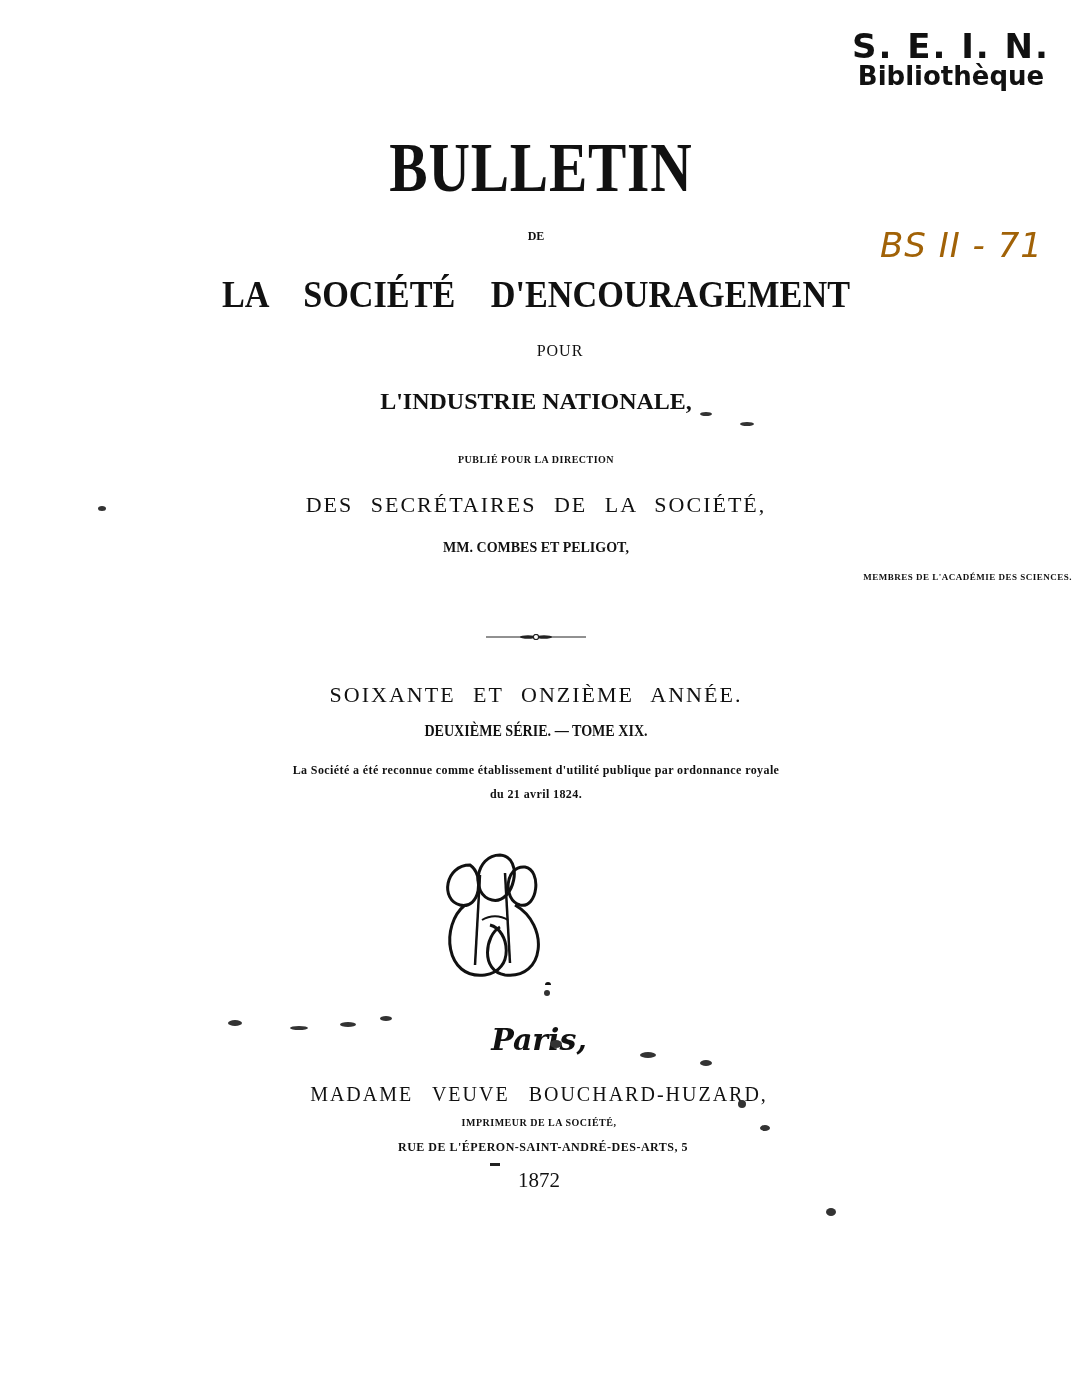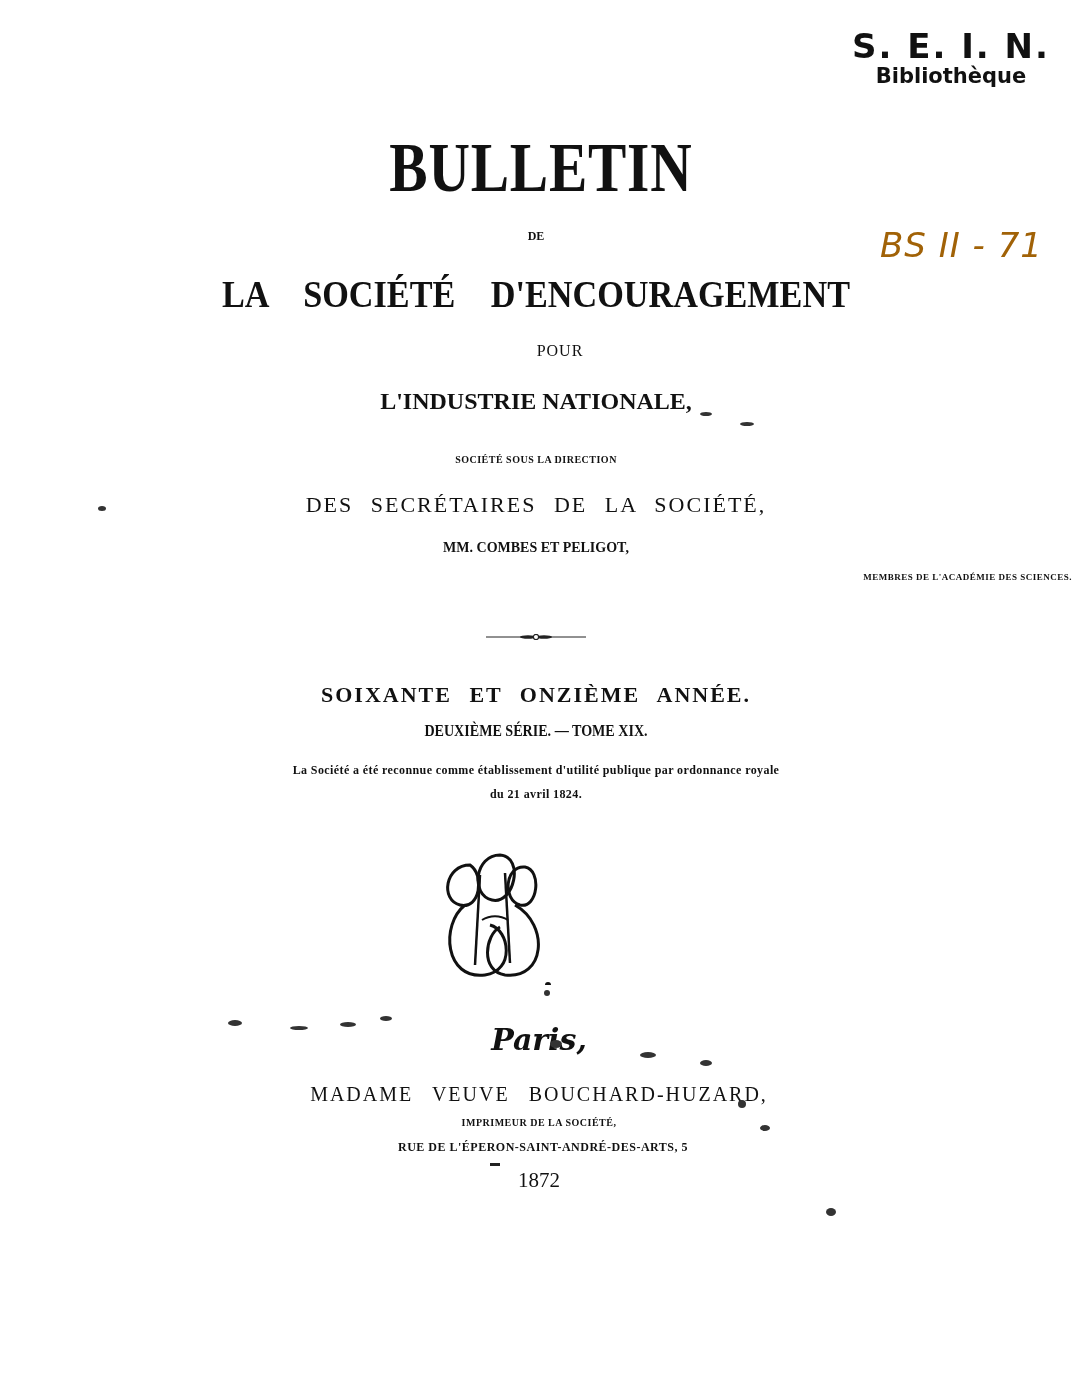"Bibliothèque" .stamp .l2 { font-size: 21px -> 26px }
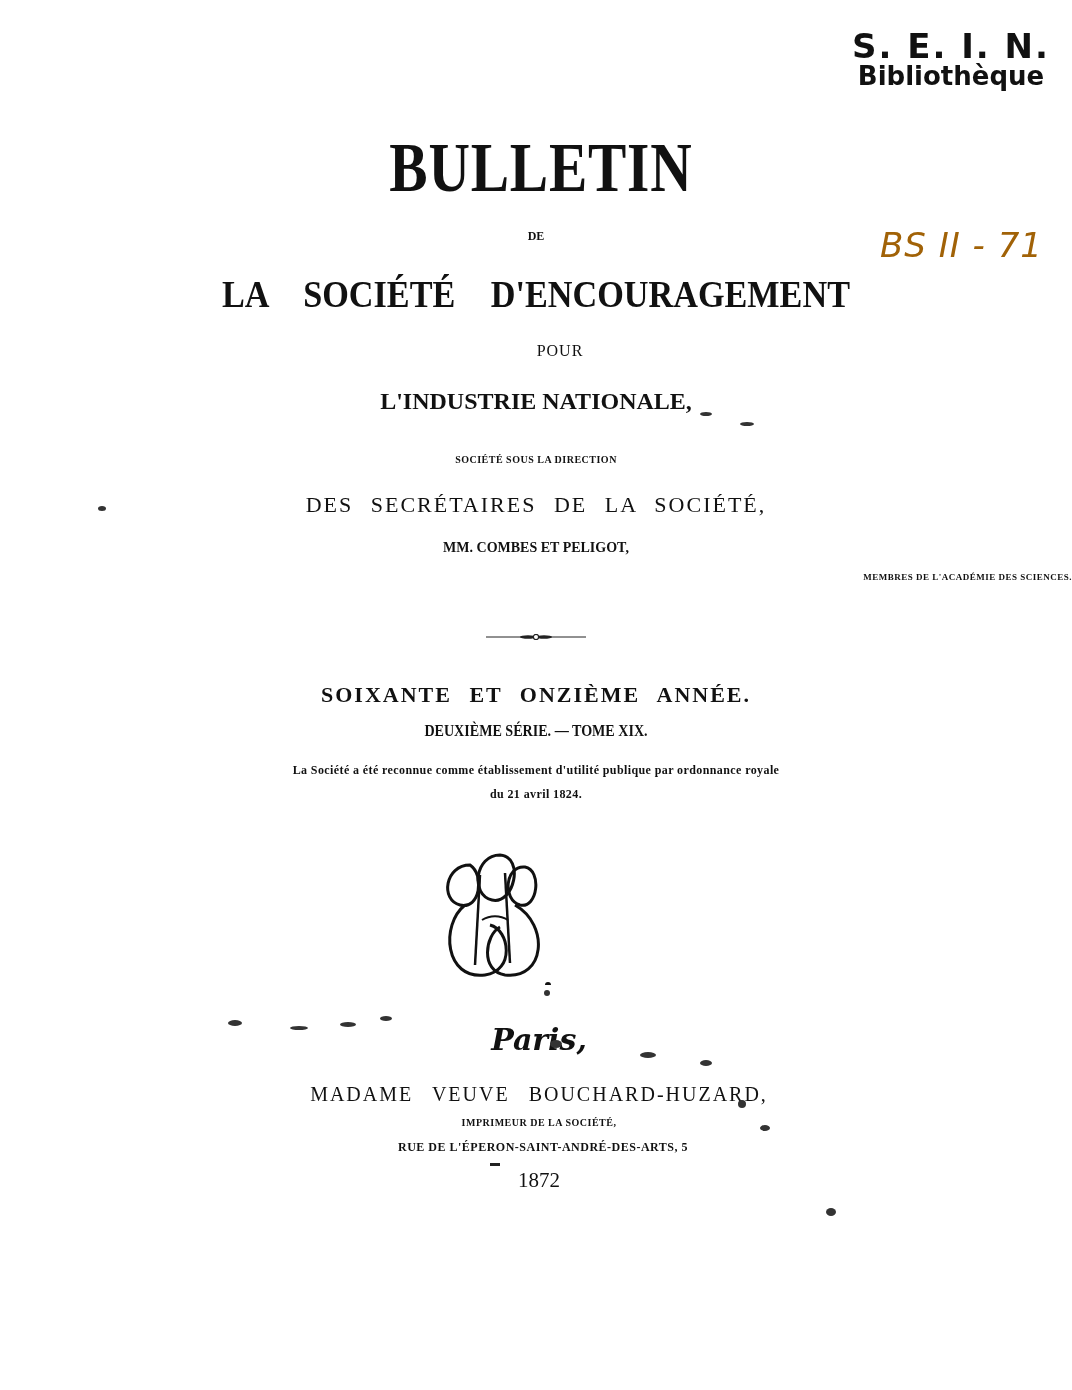"SOCIÉTÉ SOUS LA DIRECTION" div.abs { text: SOCIÉTÉ SOUS -> PUBLIÉ POUR }
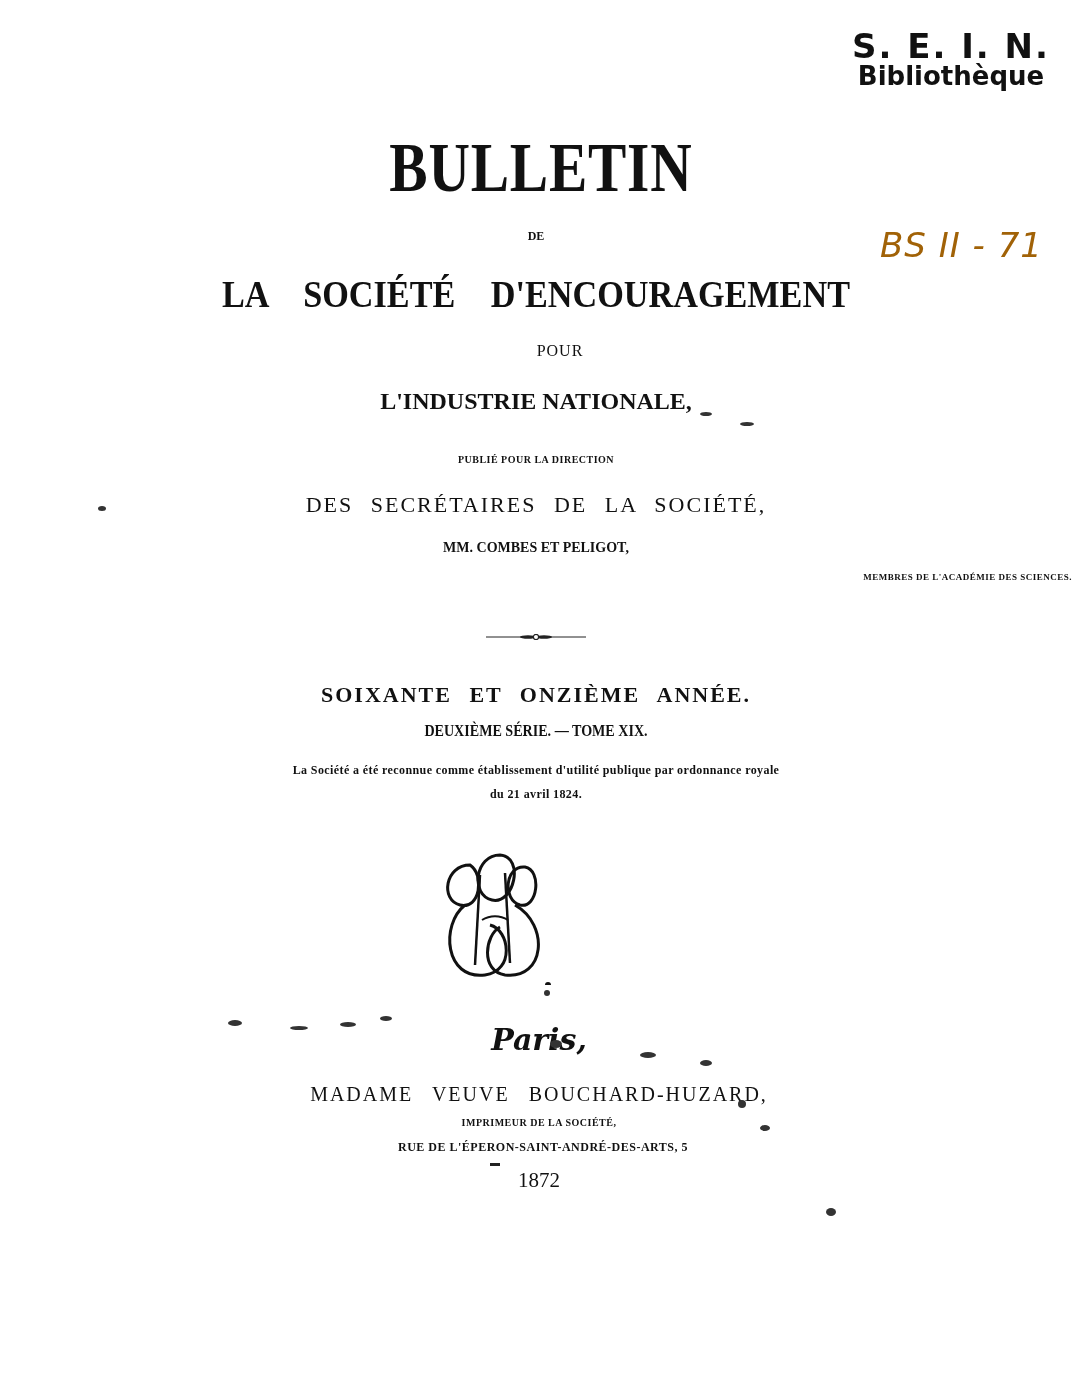"SOIXANTE ET ONZIÈME ANNÉE." .annee { font-weight: bold -> none }
